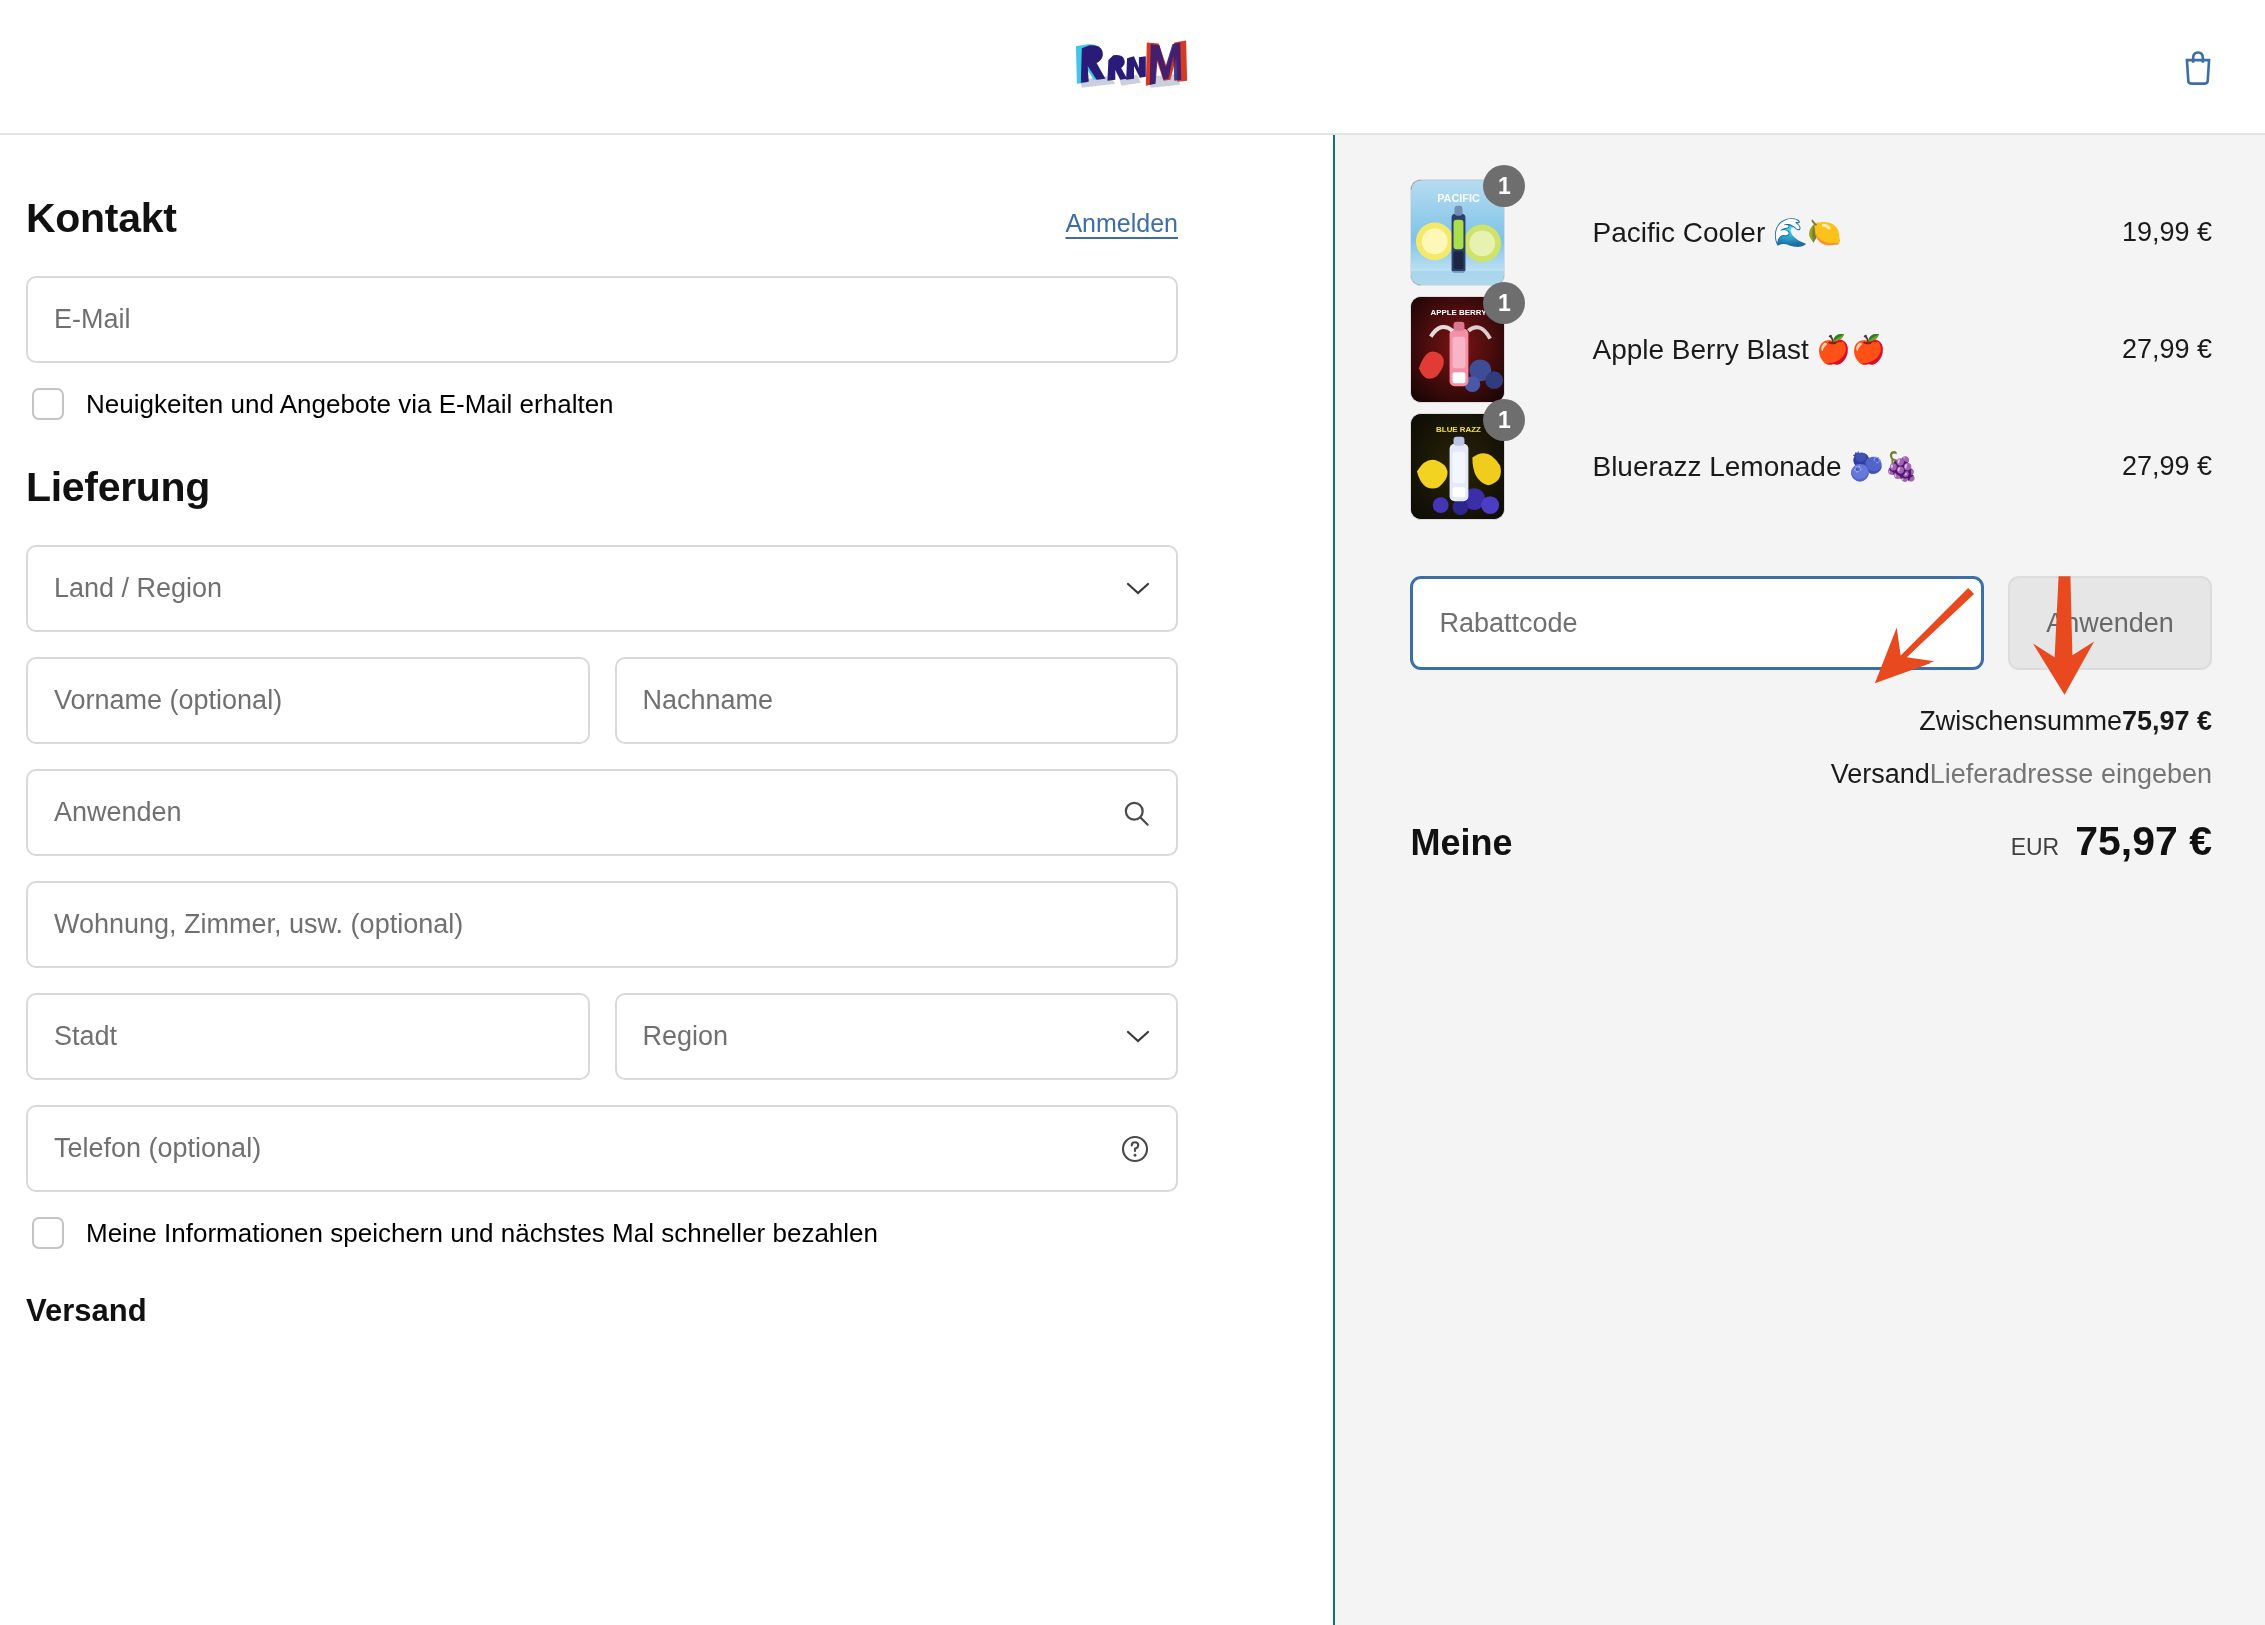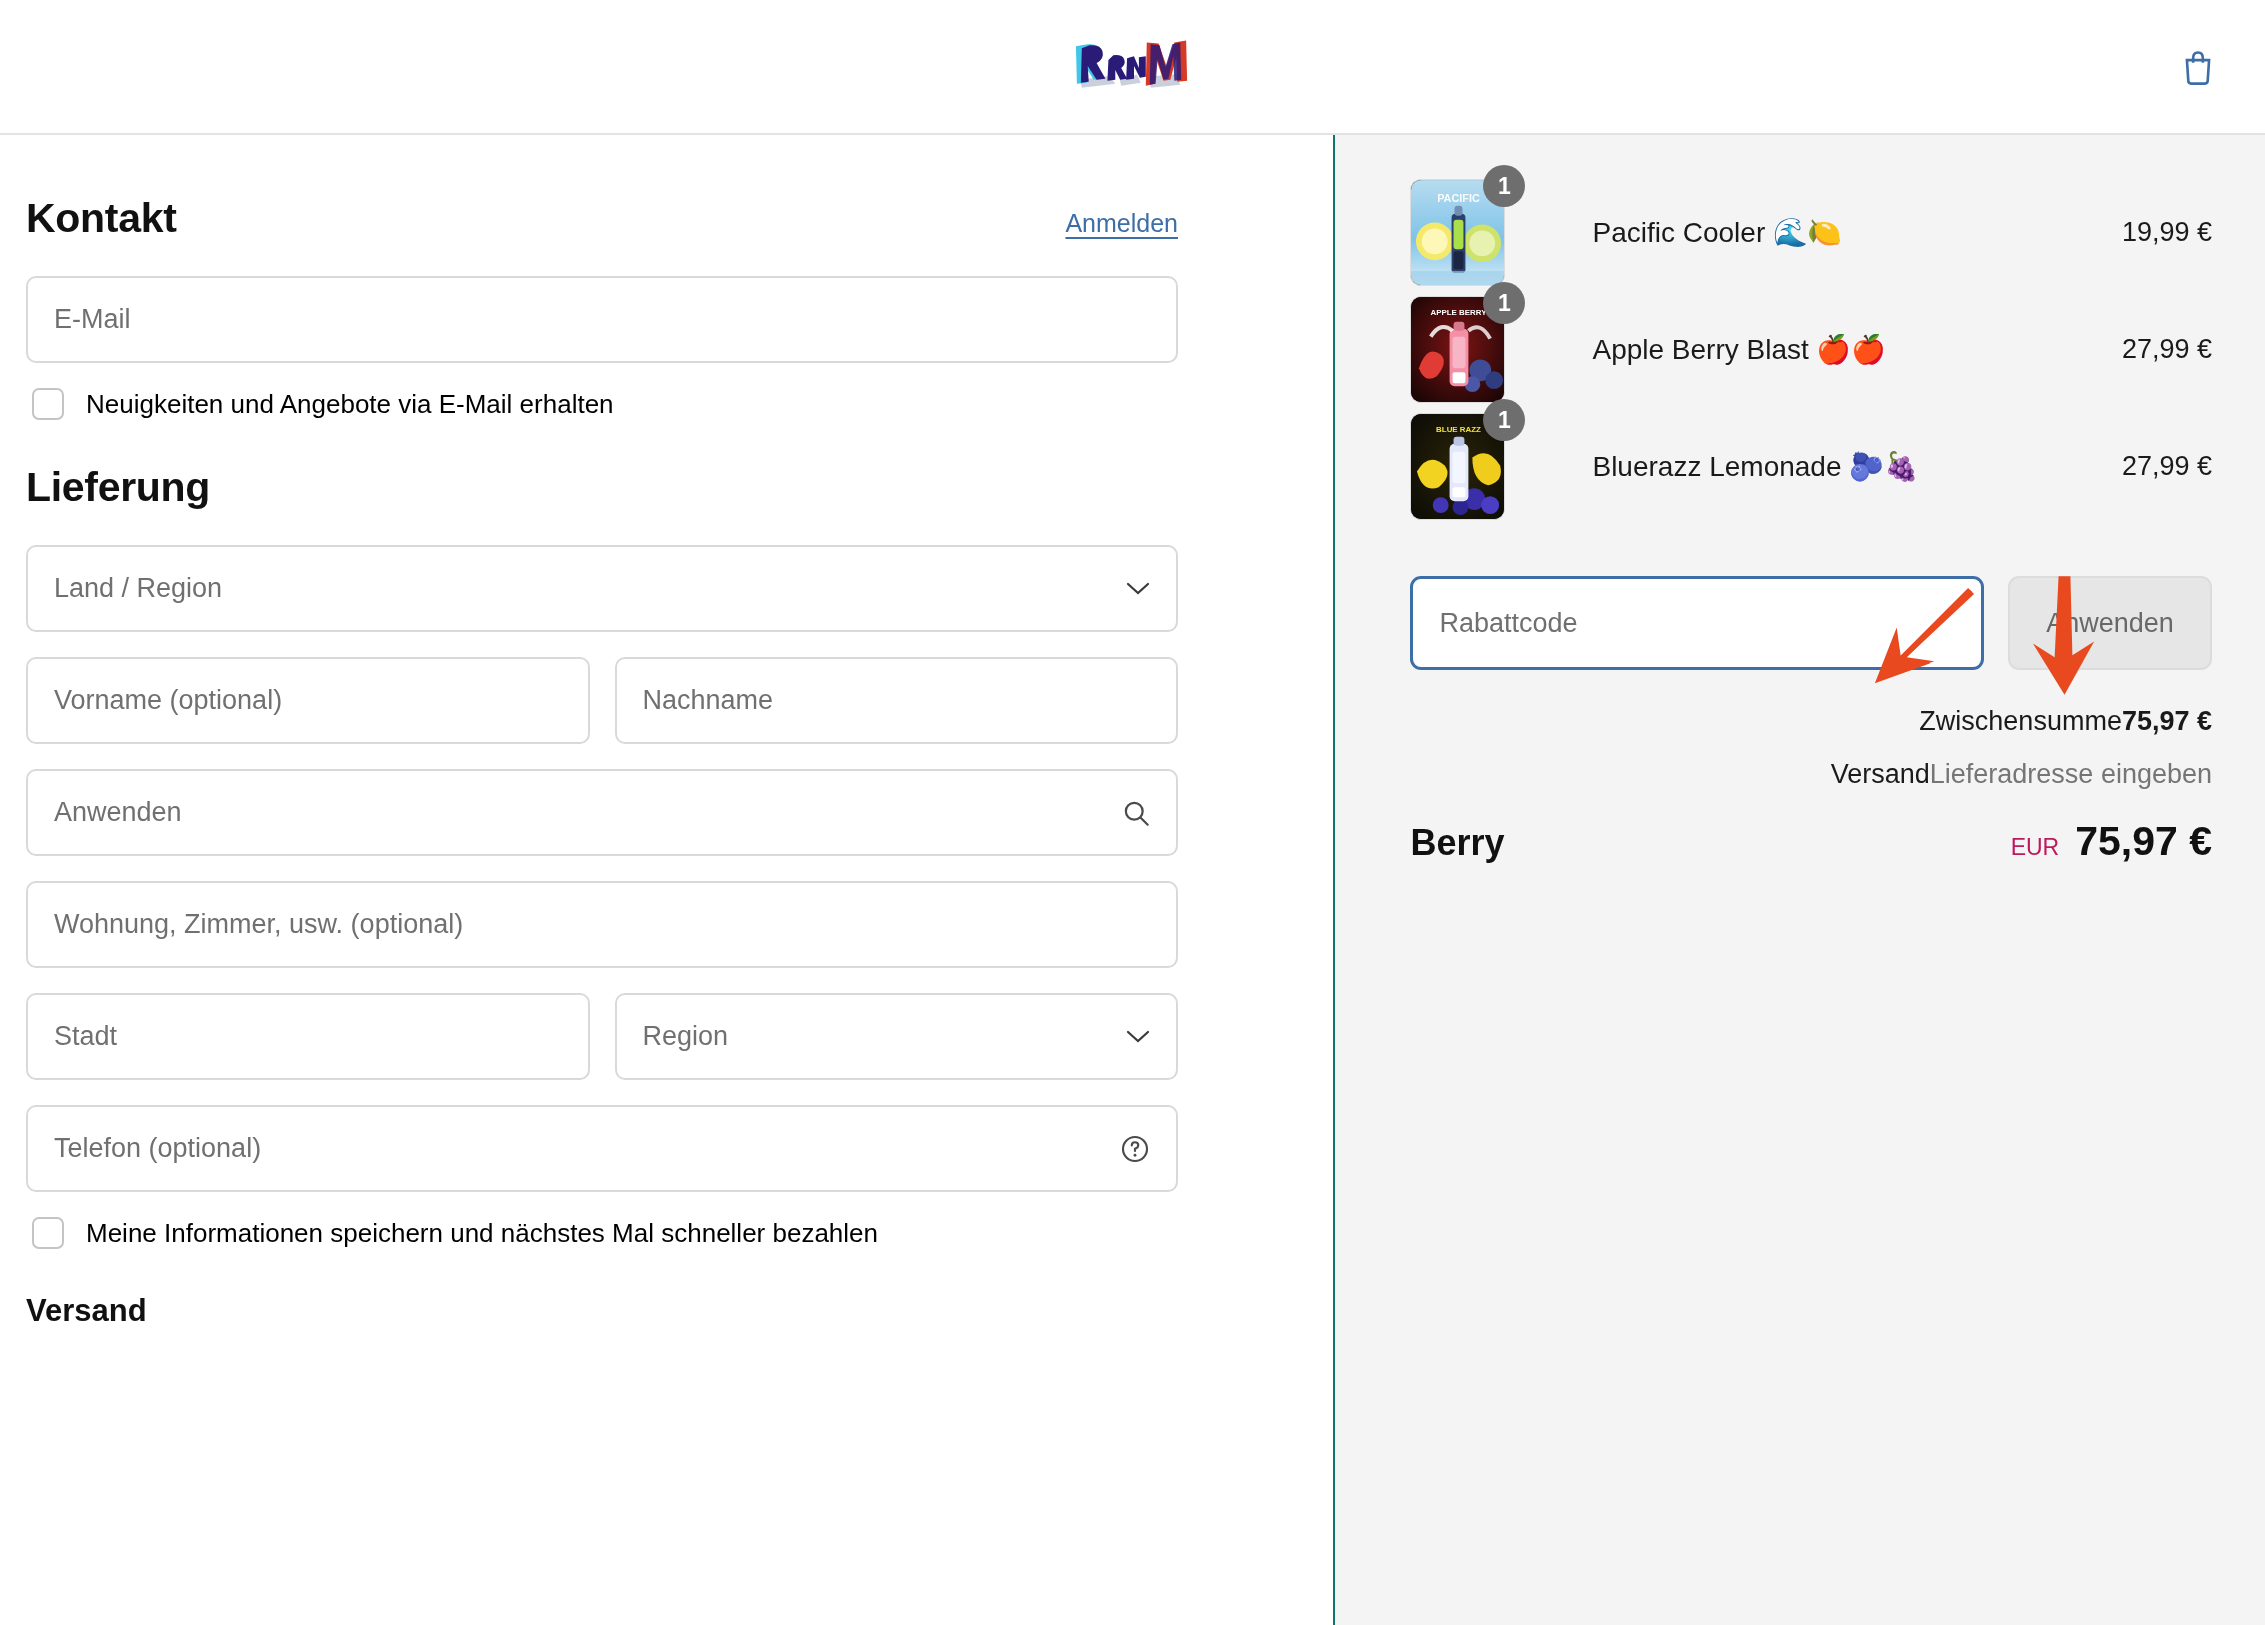"Berry" span.total-label { text: Berry -> Meine }
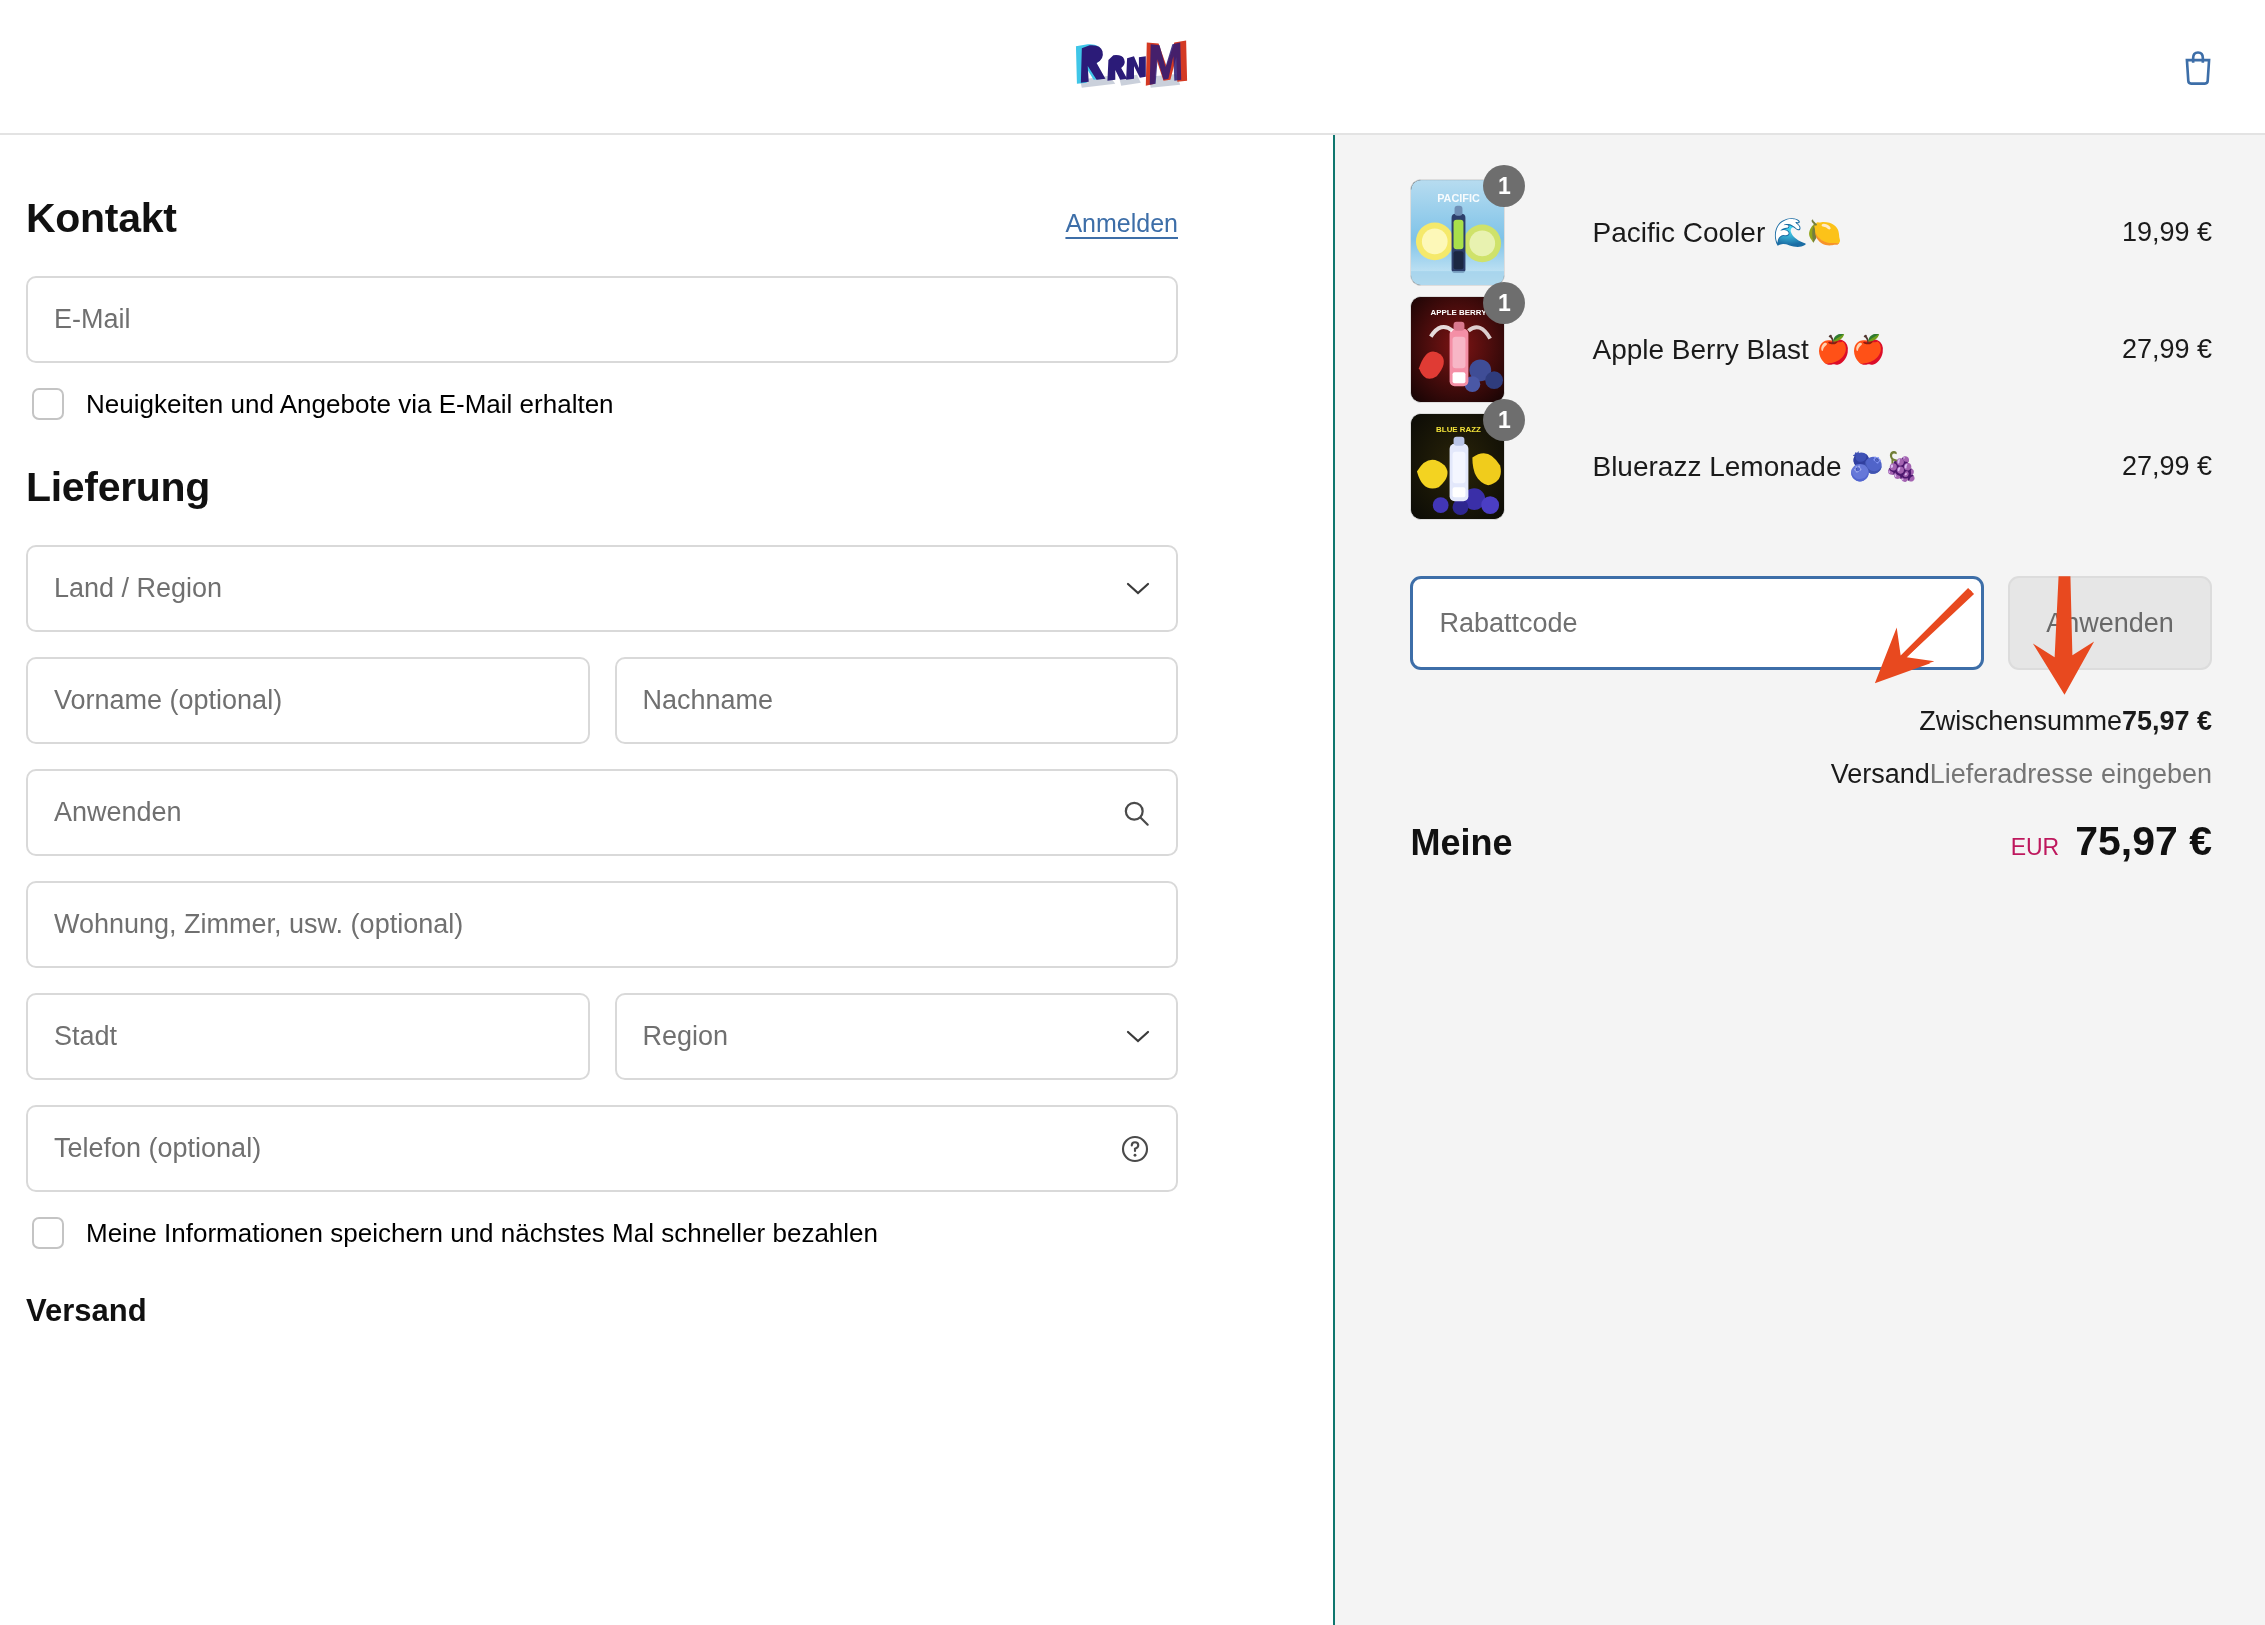"EUR" .cur { color: #be185d -> #404040 }
